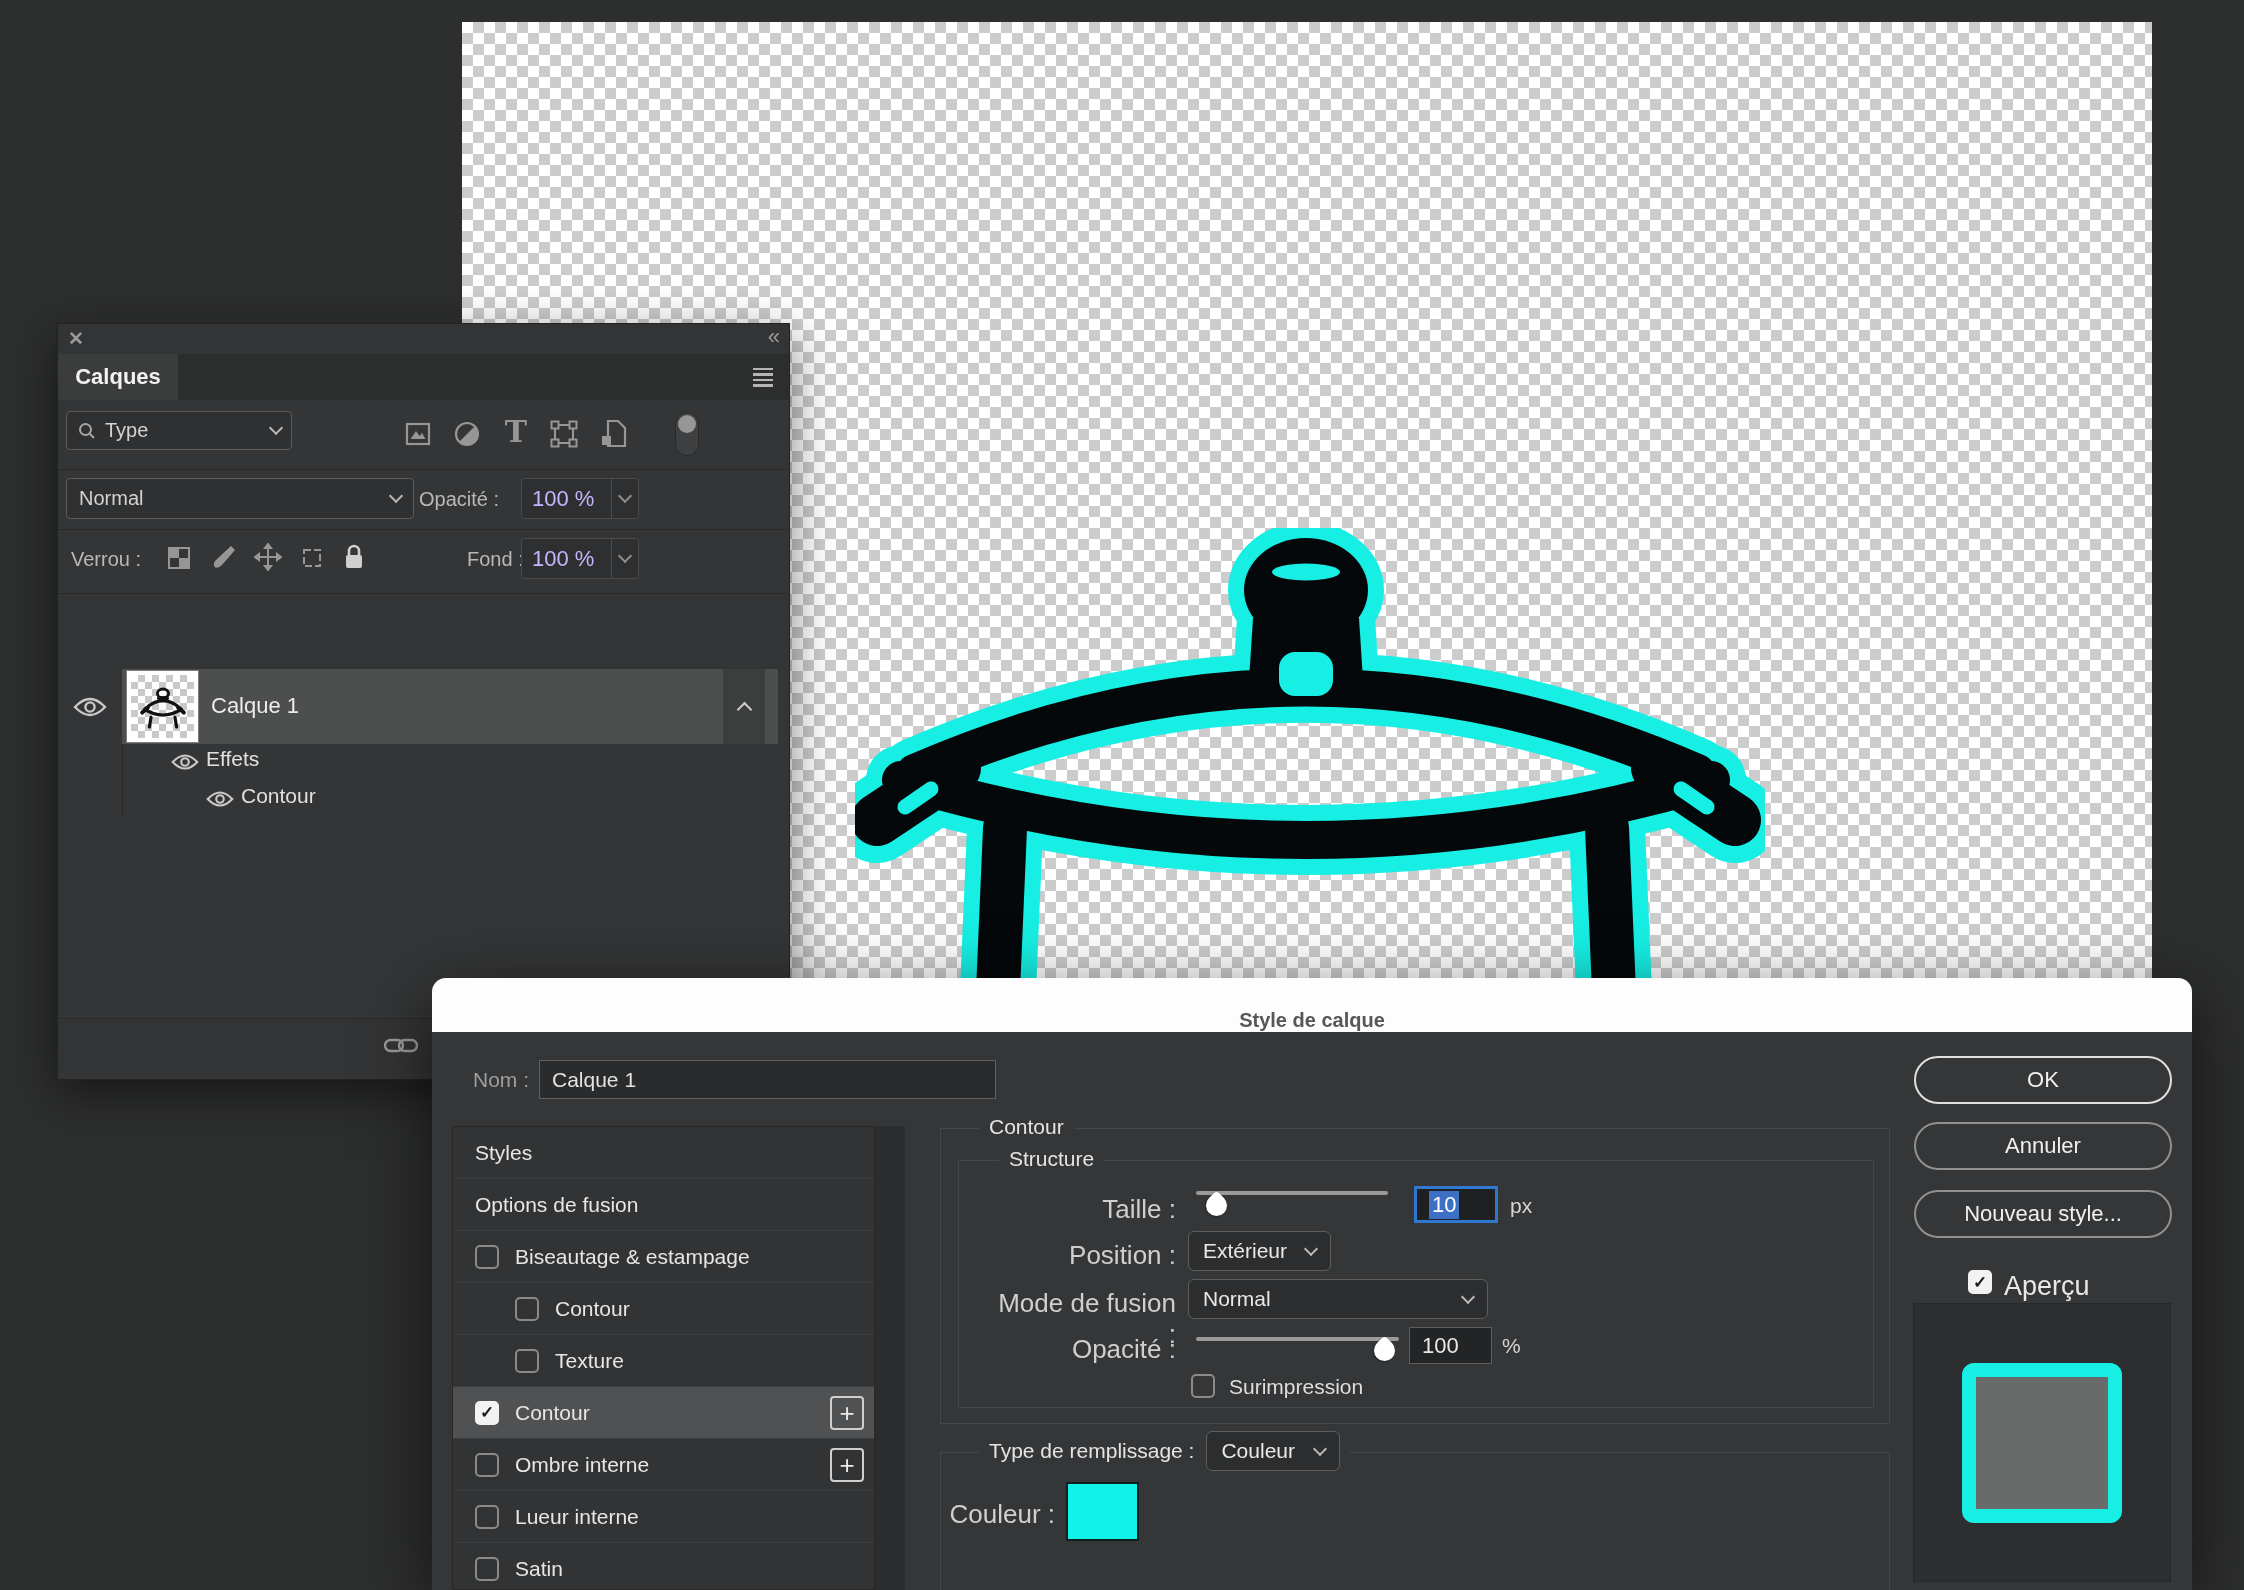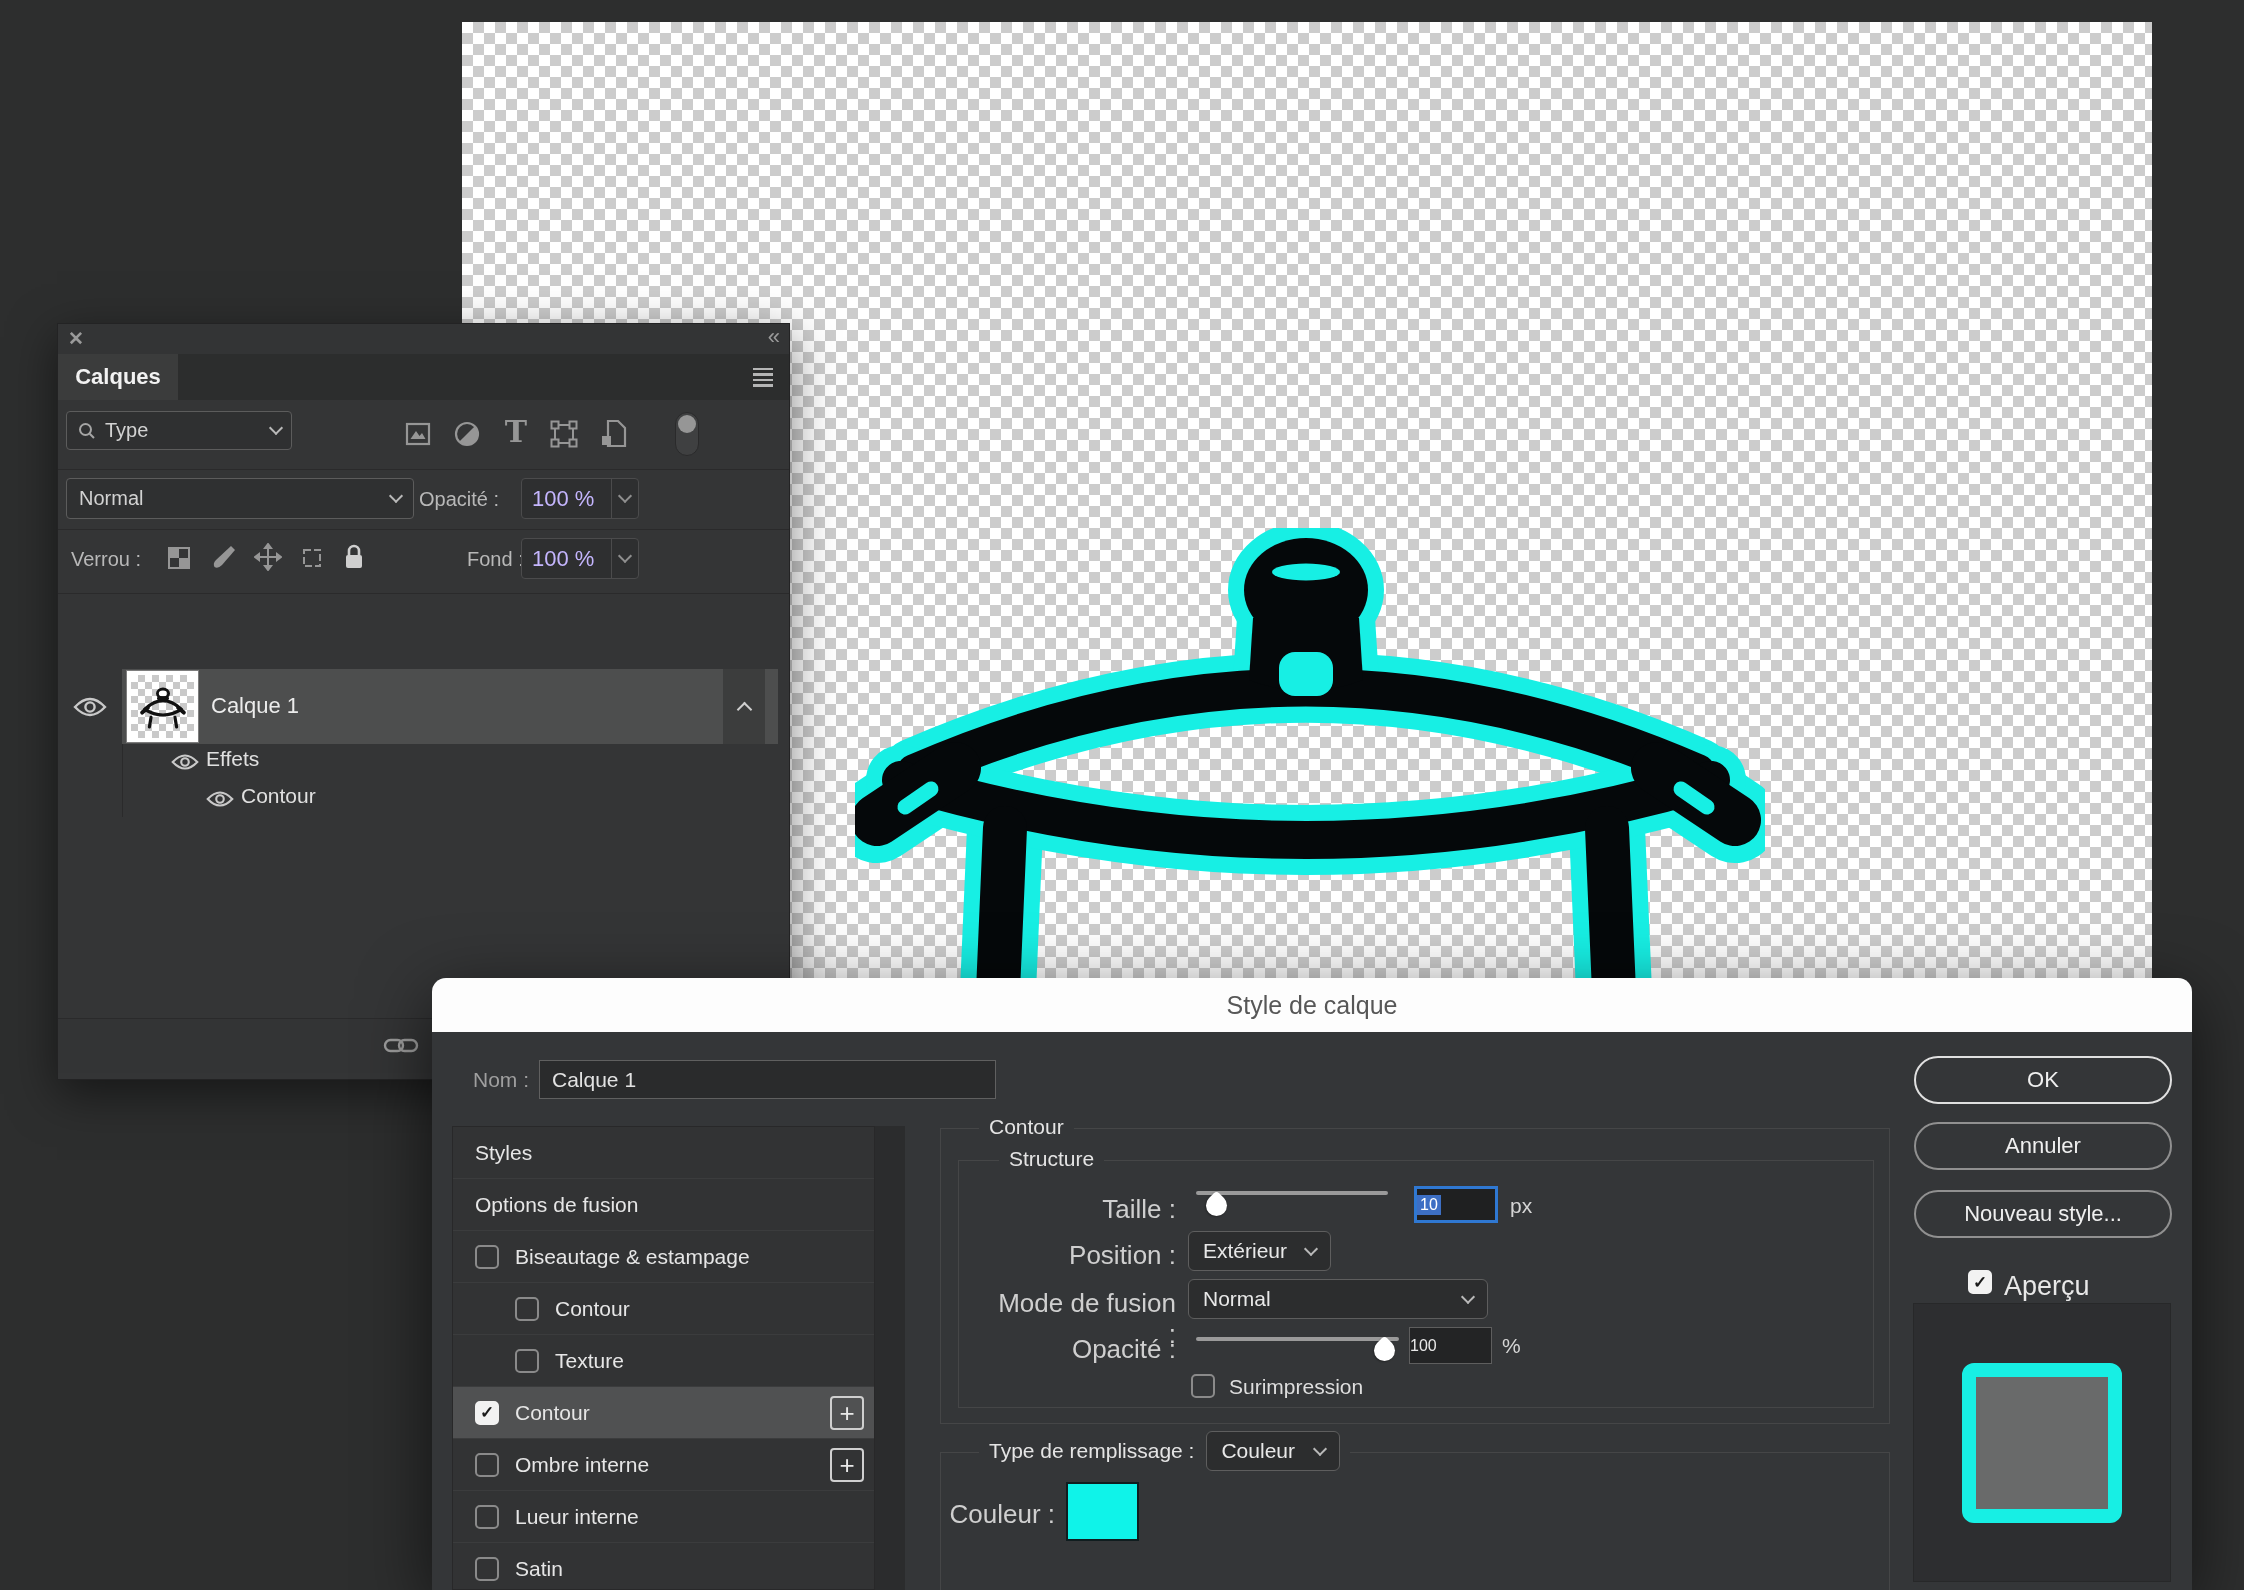"Style de calque" .d-title { align-items: center -> flex-end; font-size: 25px -> 20px; font-weight: normal -> bold }
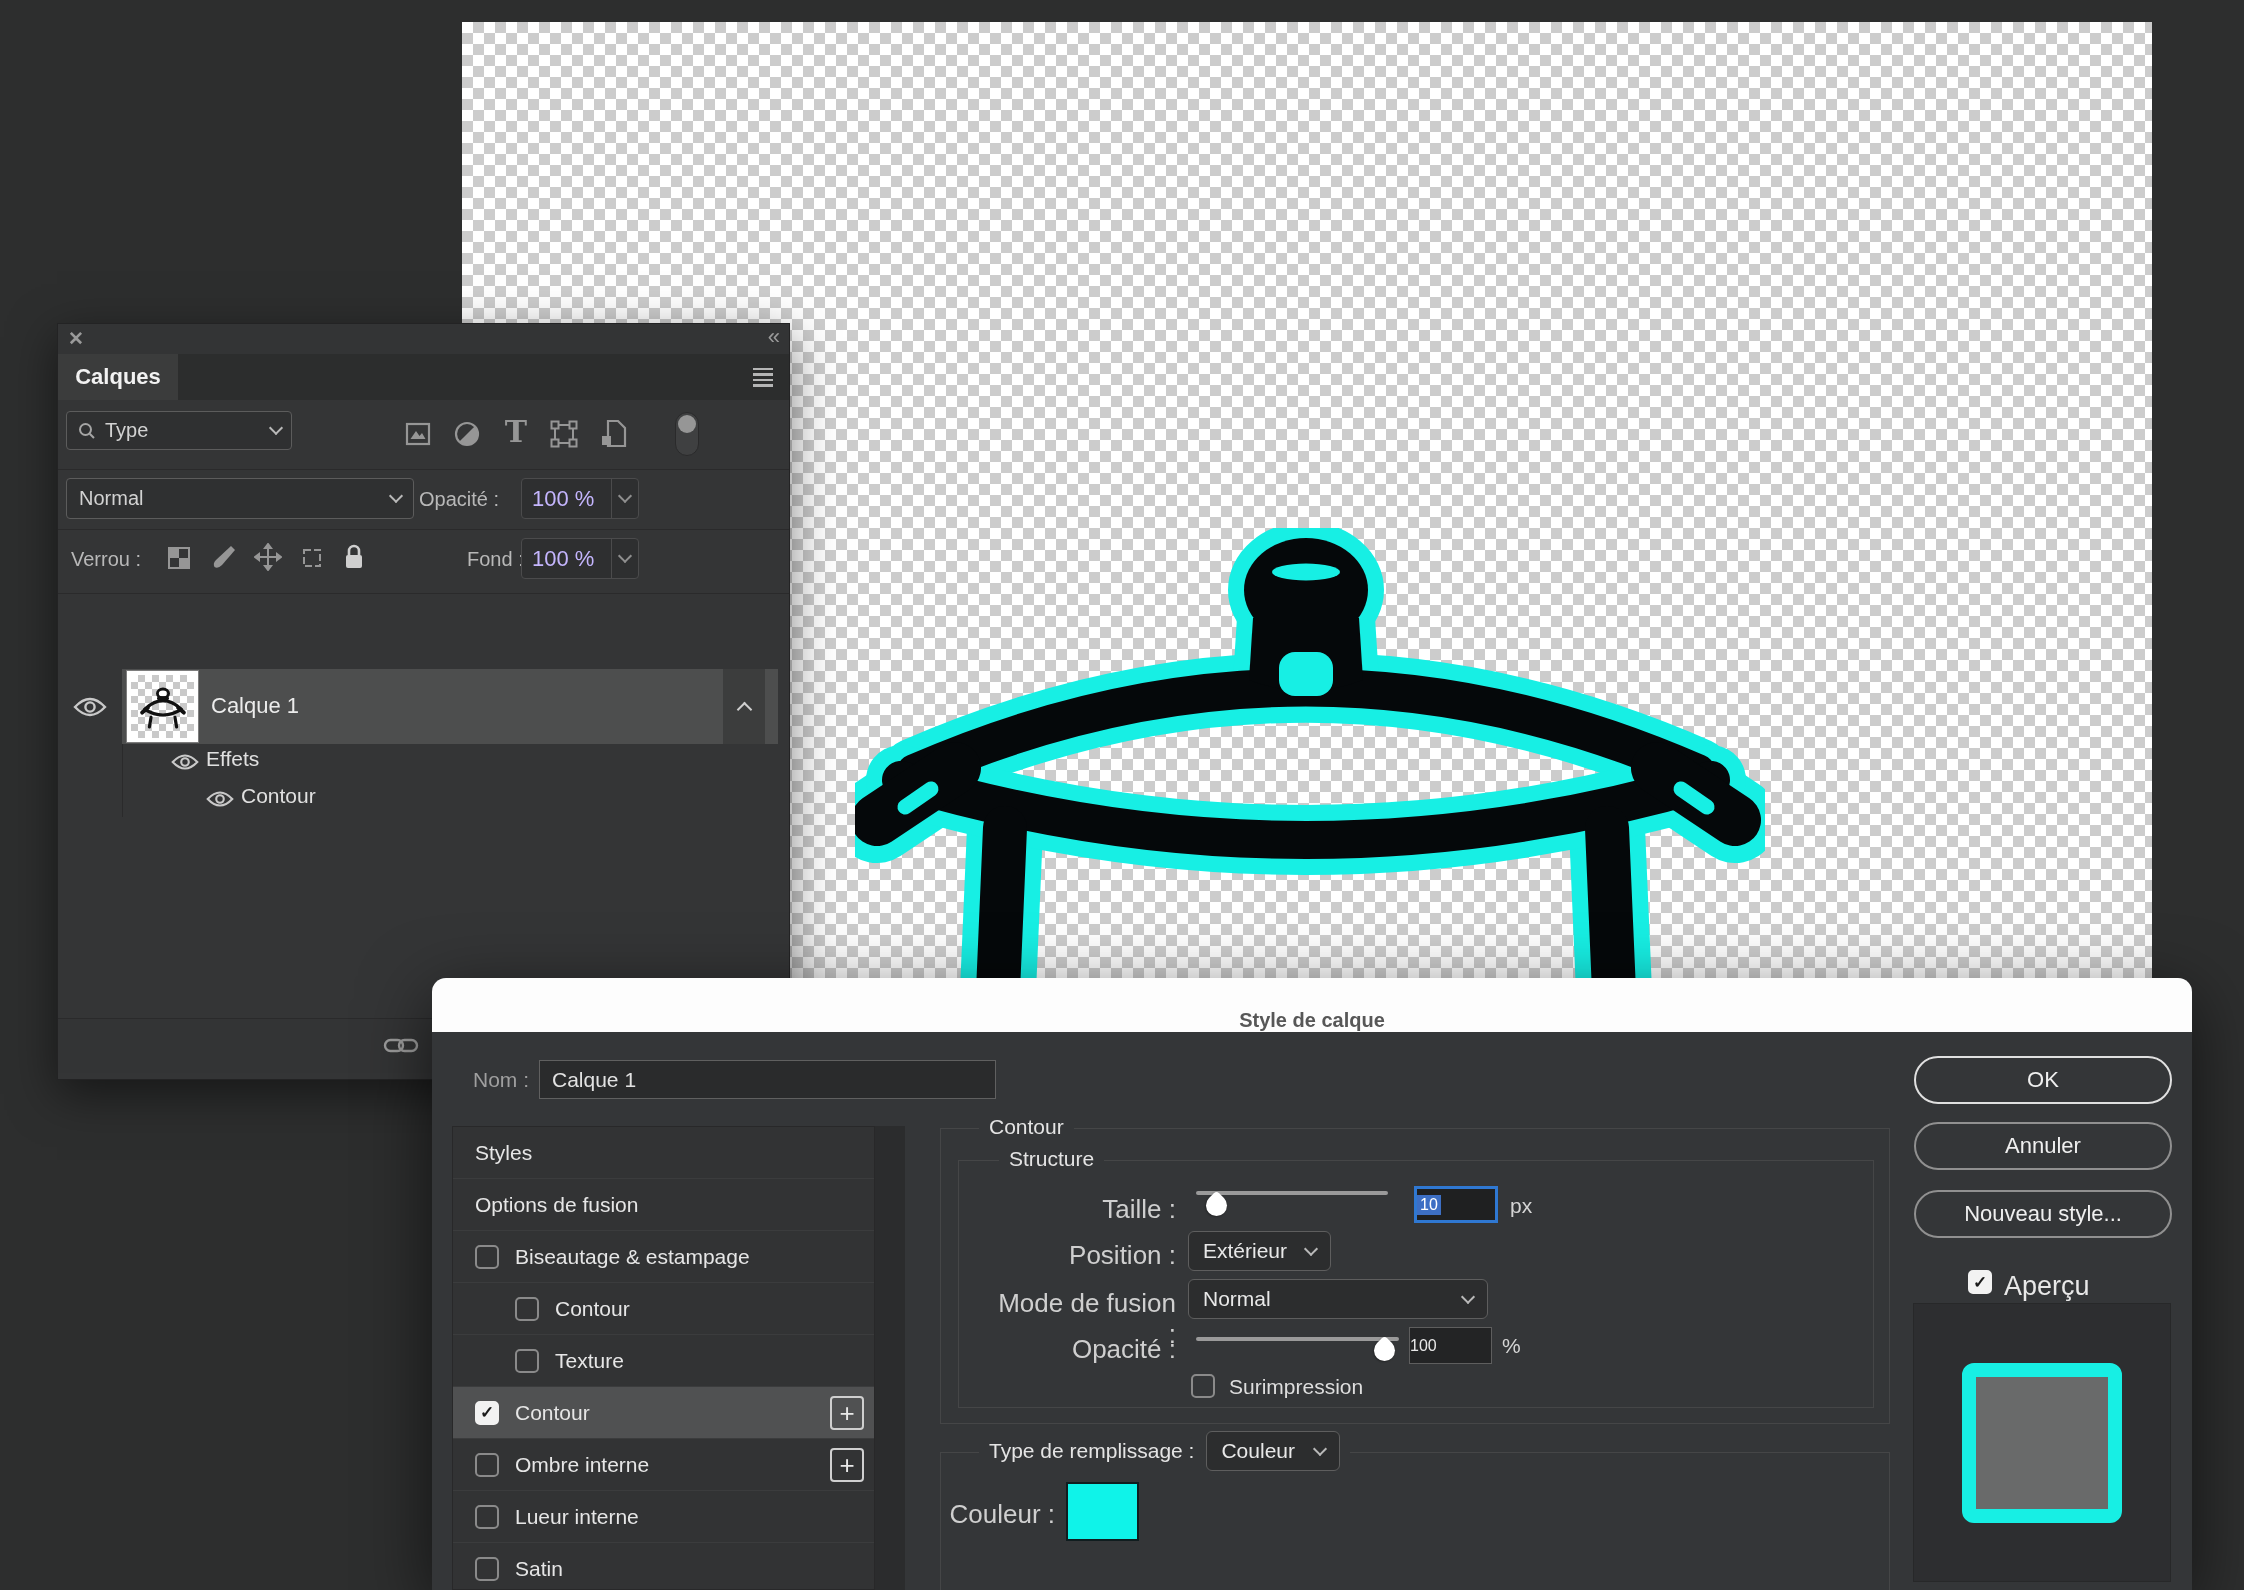"10" .num { font-size: 16px -> 22px; padding-left: 0 -> 12px }
